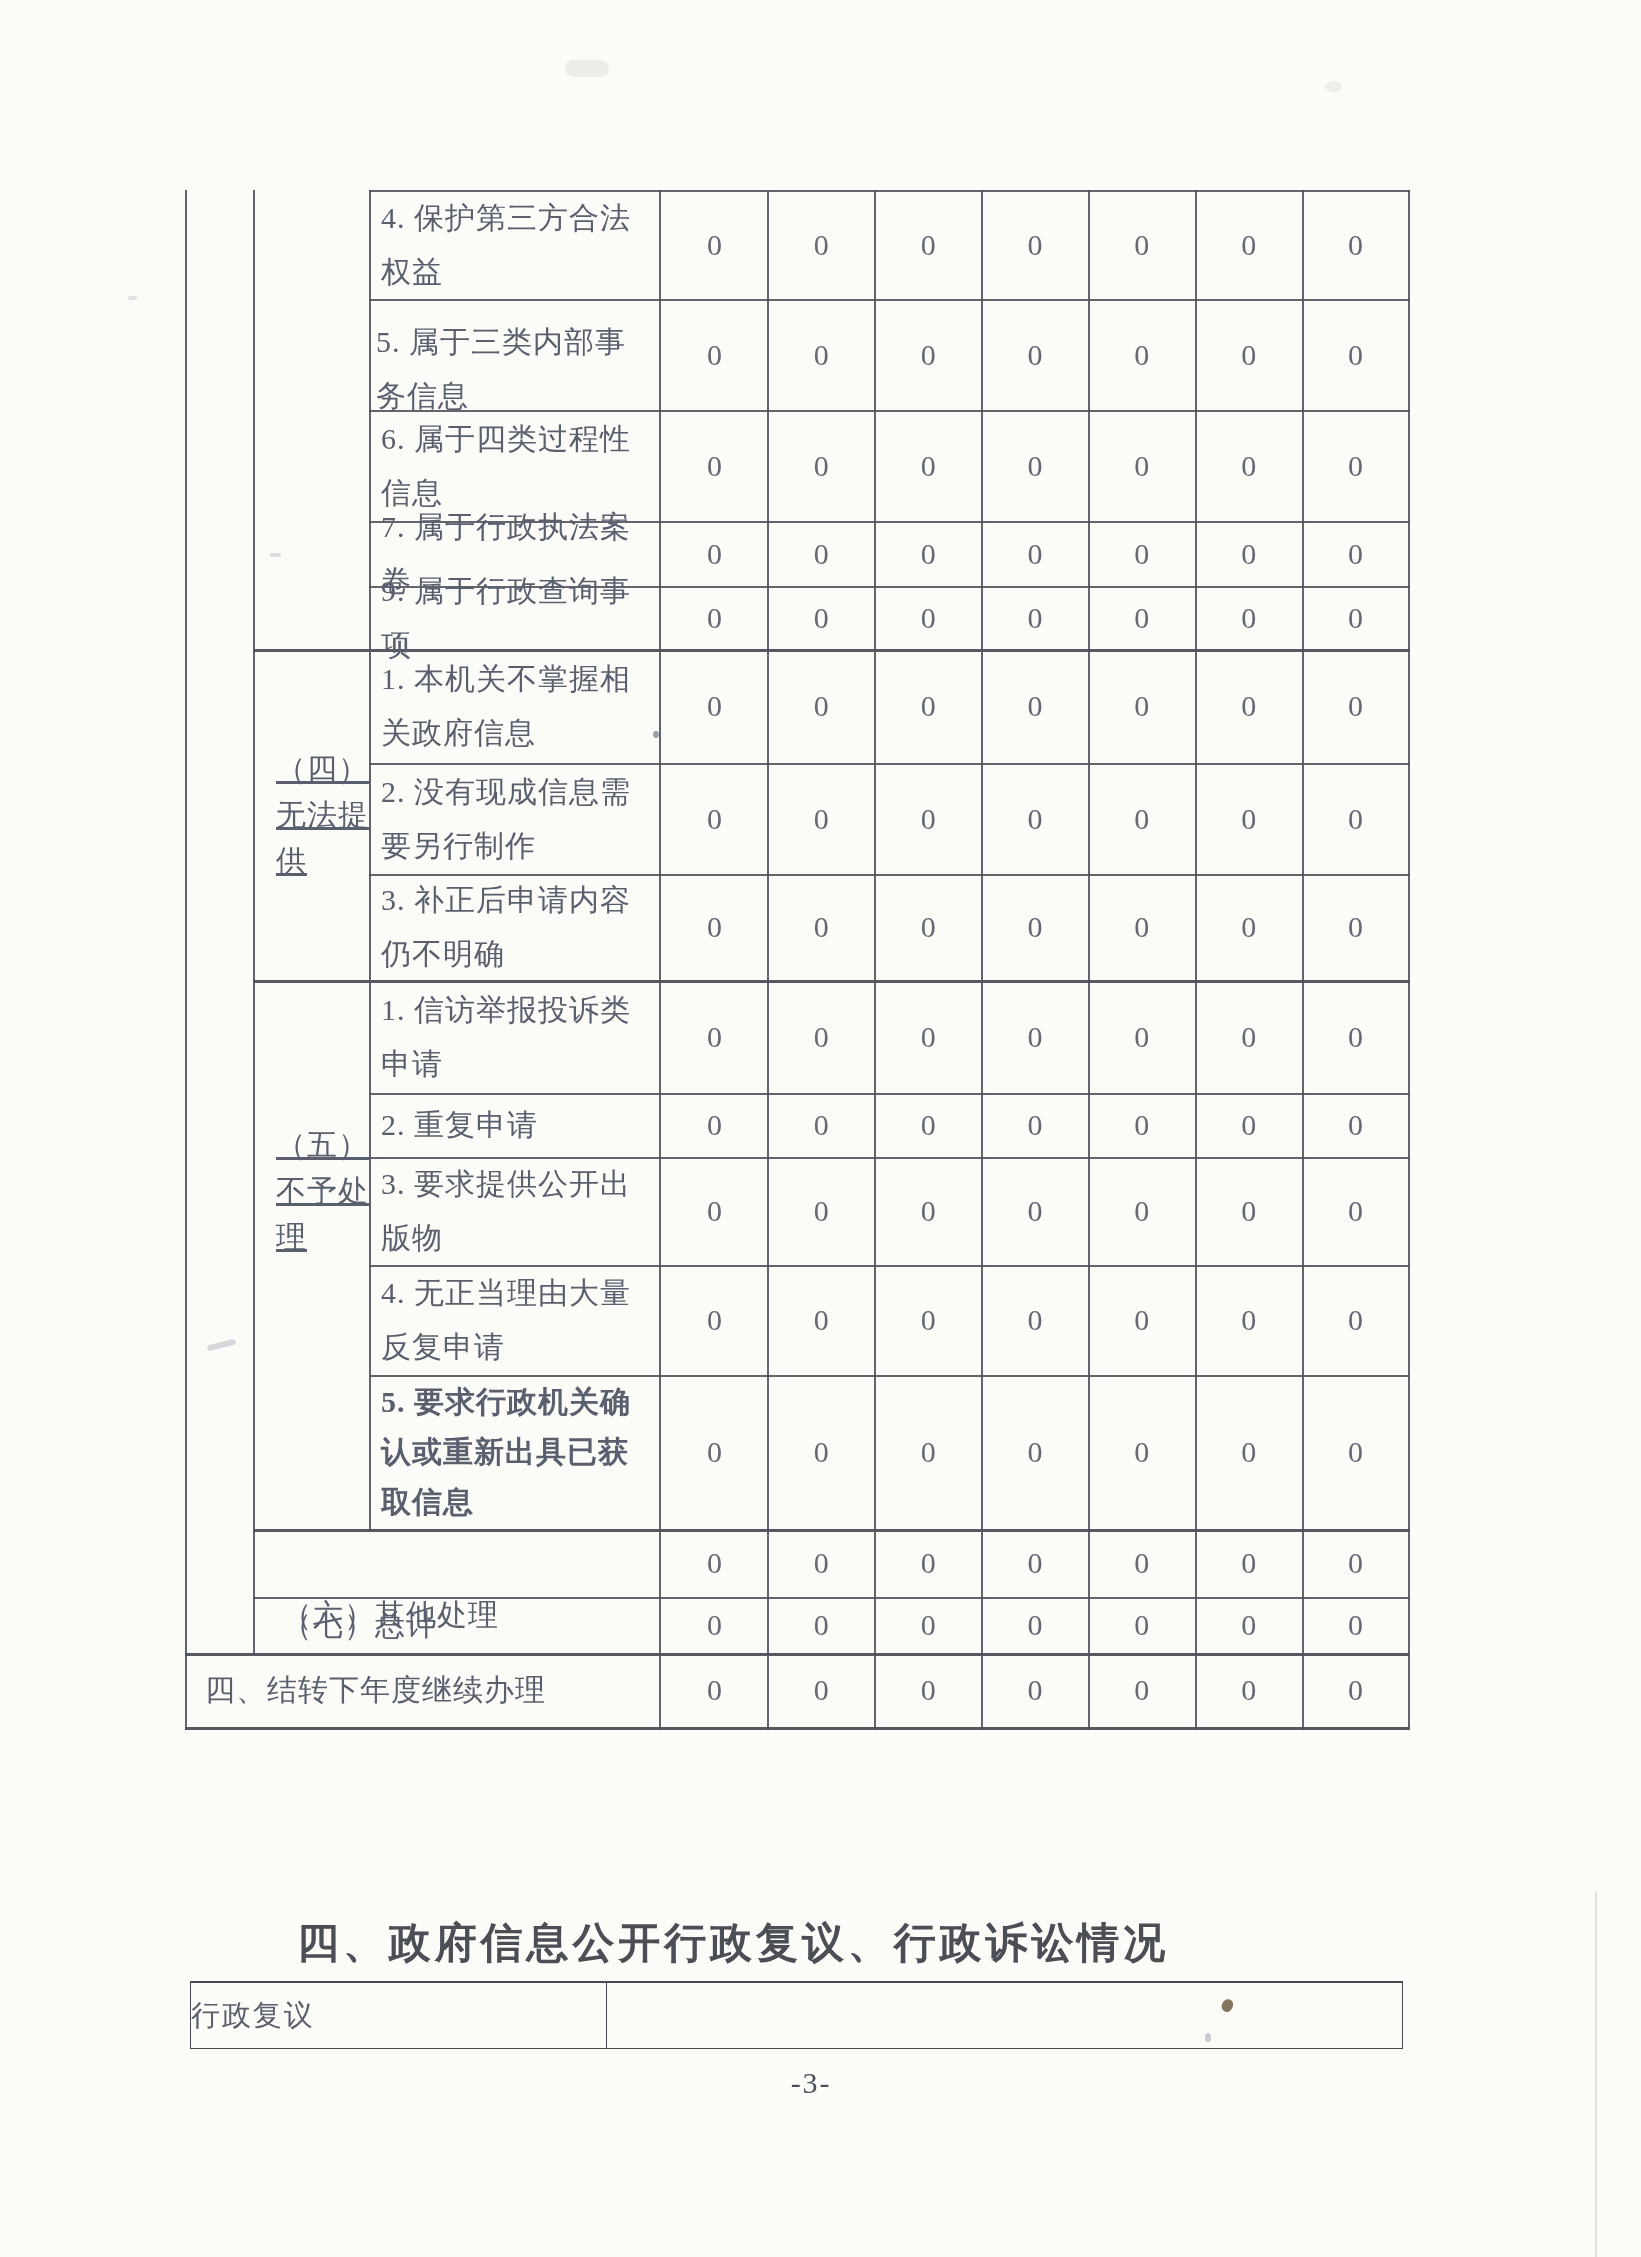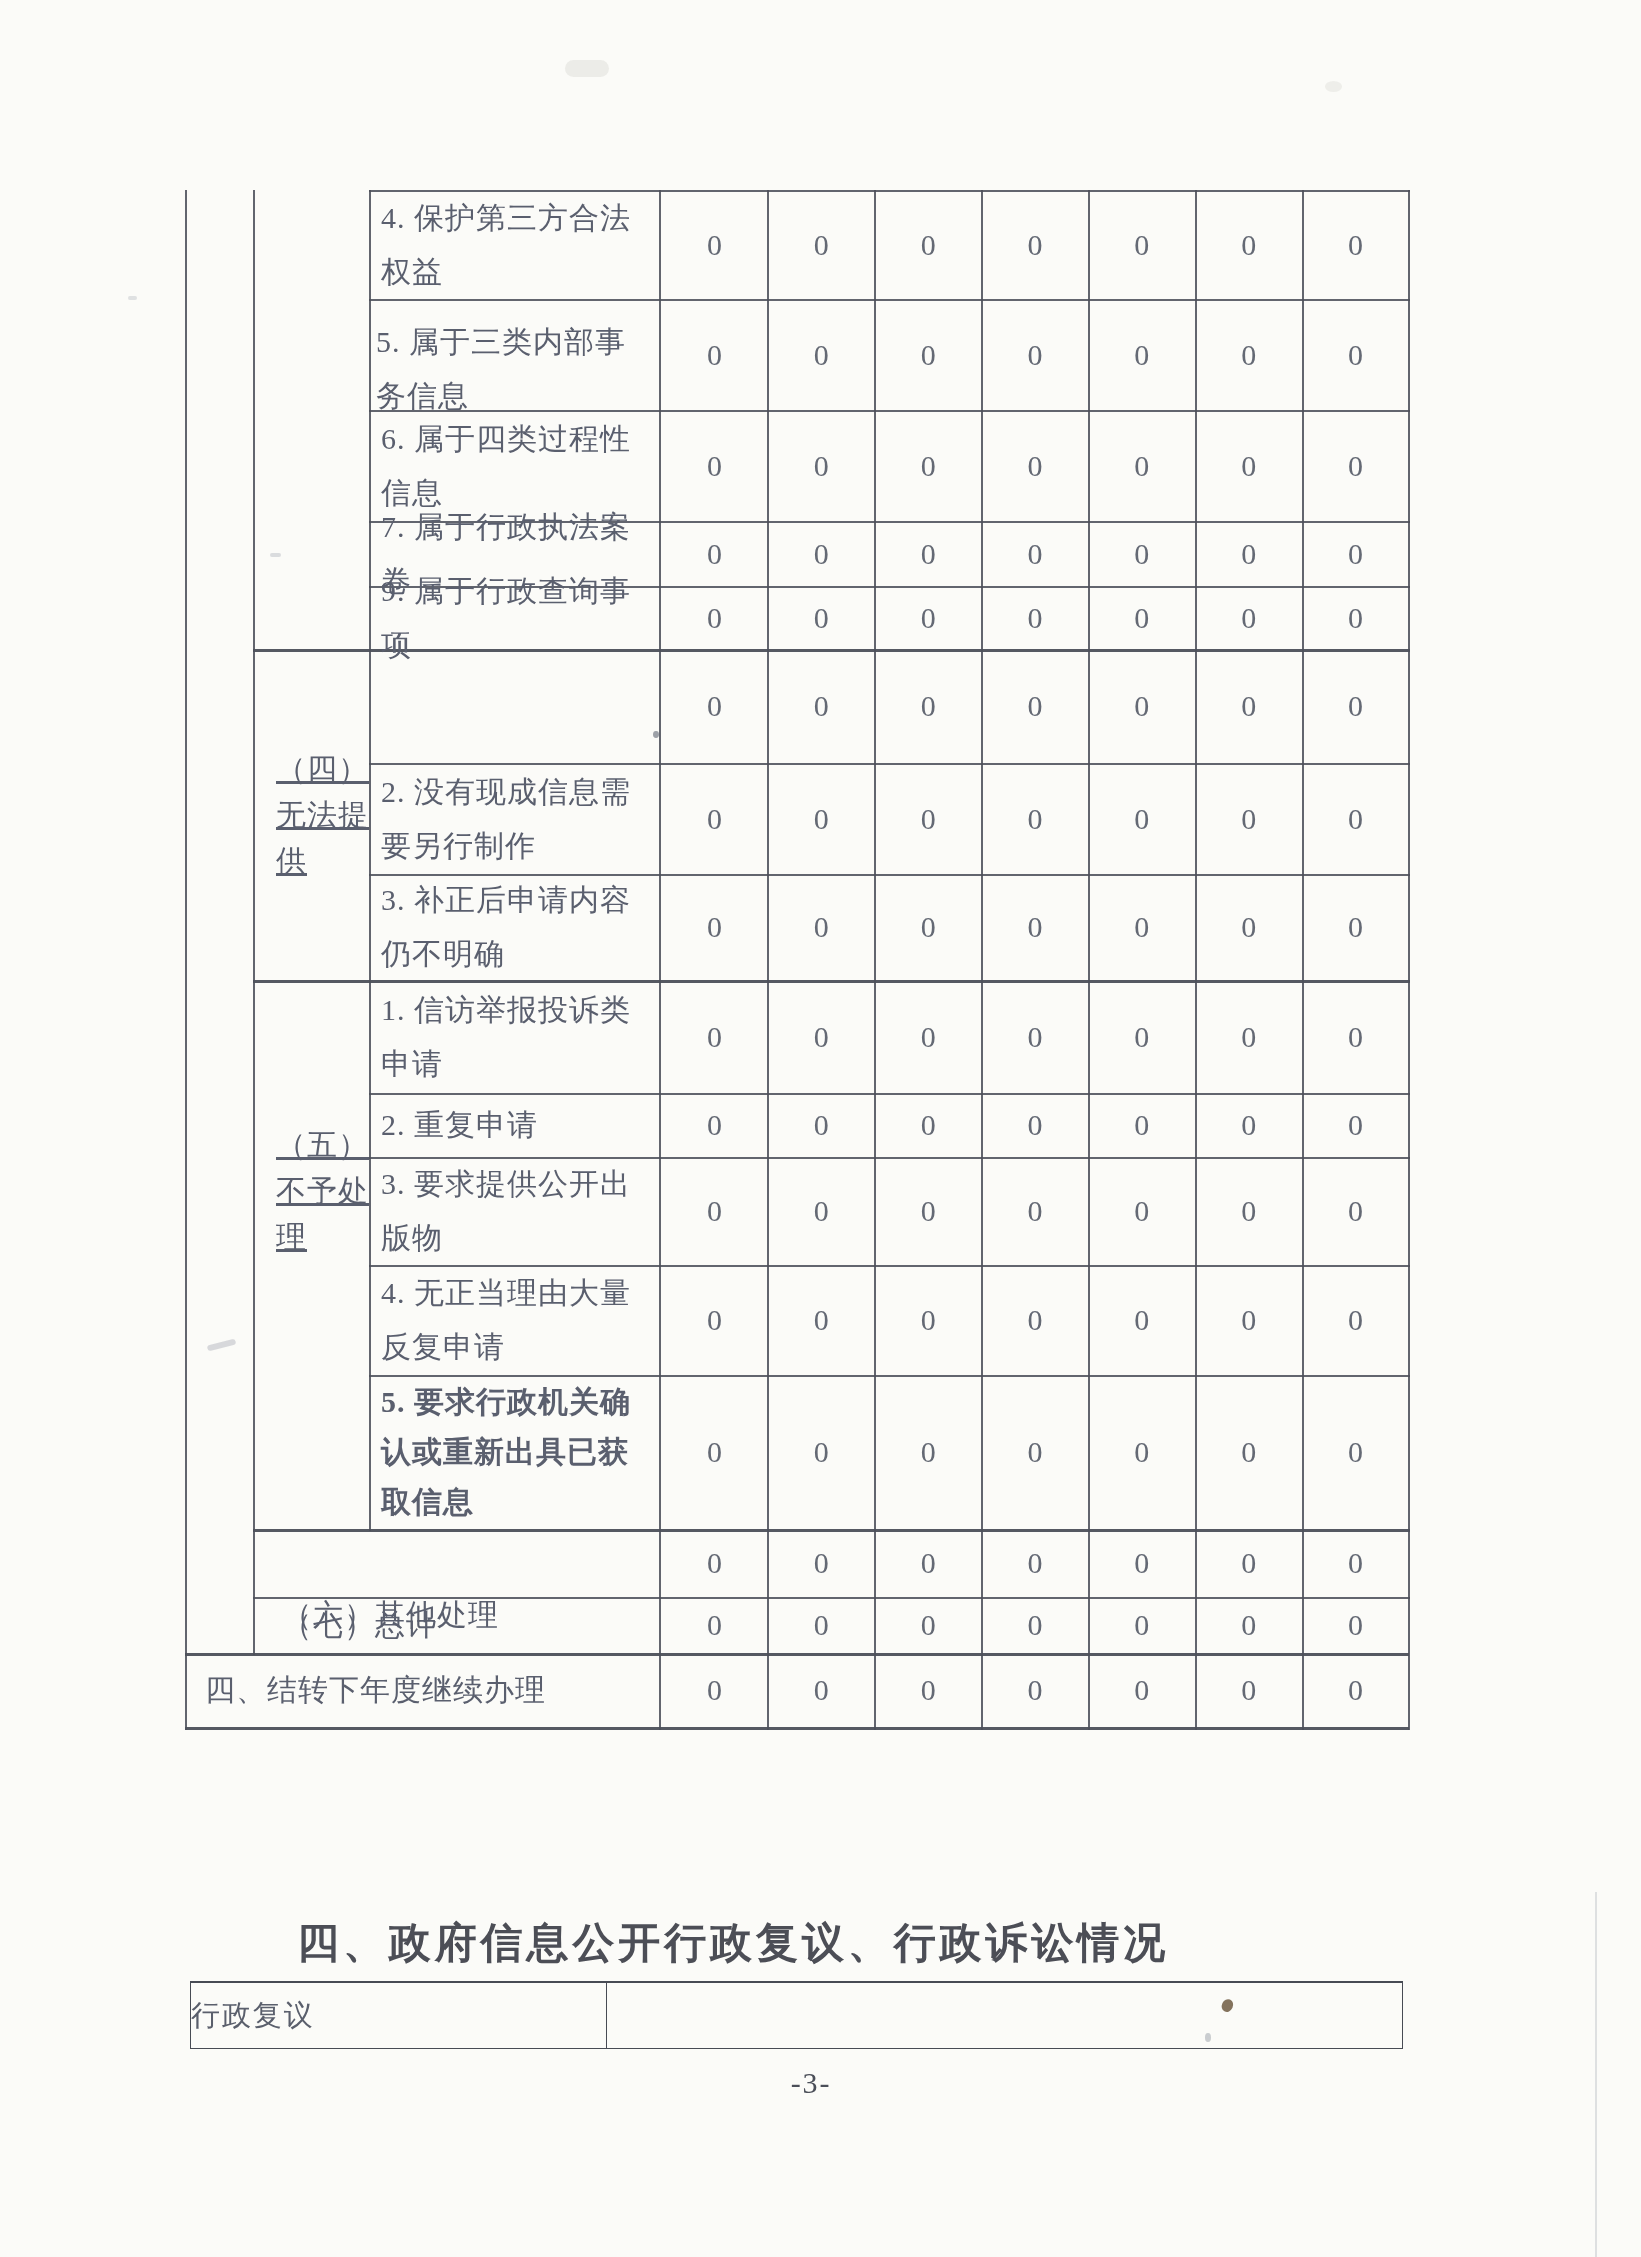"1. 本机关不掌握相关政府信息" div.cell { html: none -> <div> <span>1. 本机关不掌握相关政府信息</span> </div> }
